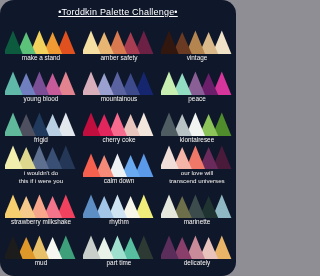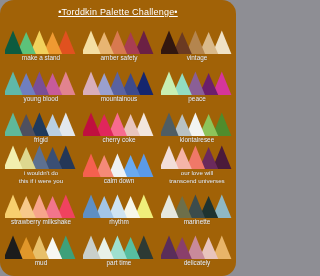"•Torddkin Palette Challenge•" #page { background: #a16207 -> #0f172a }
